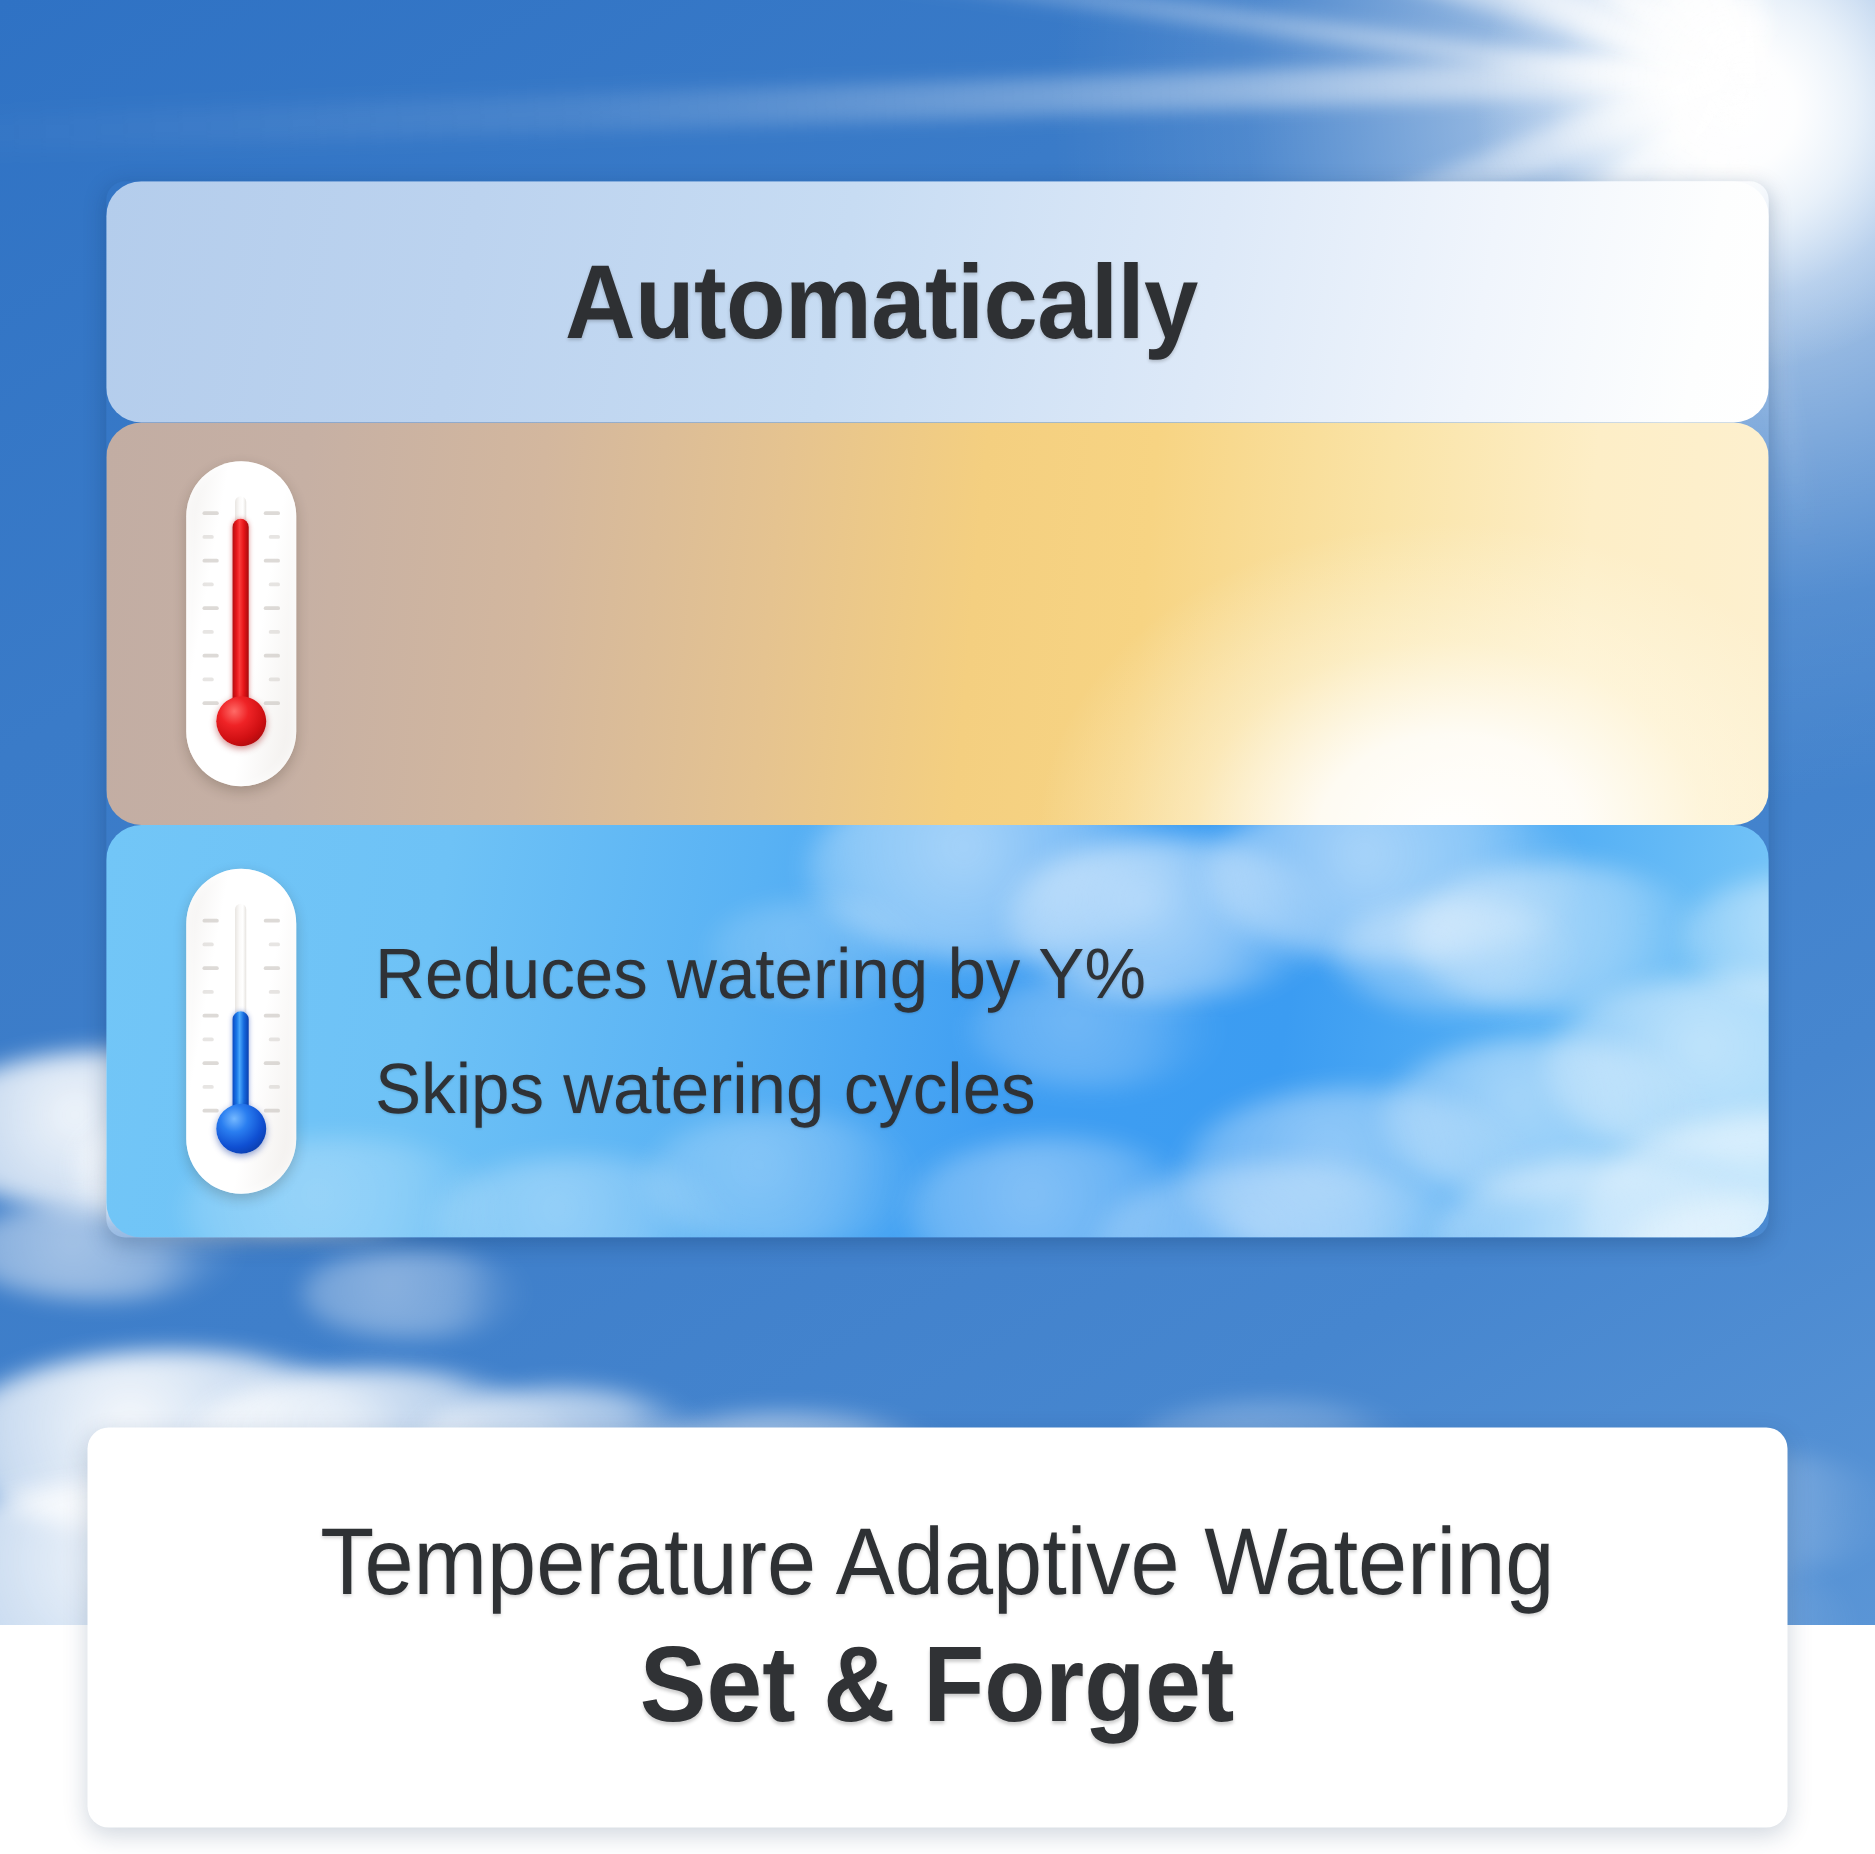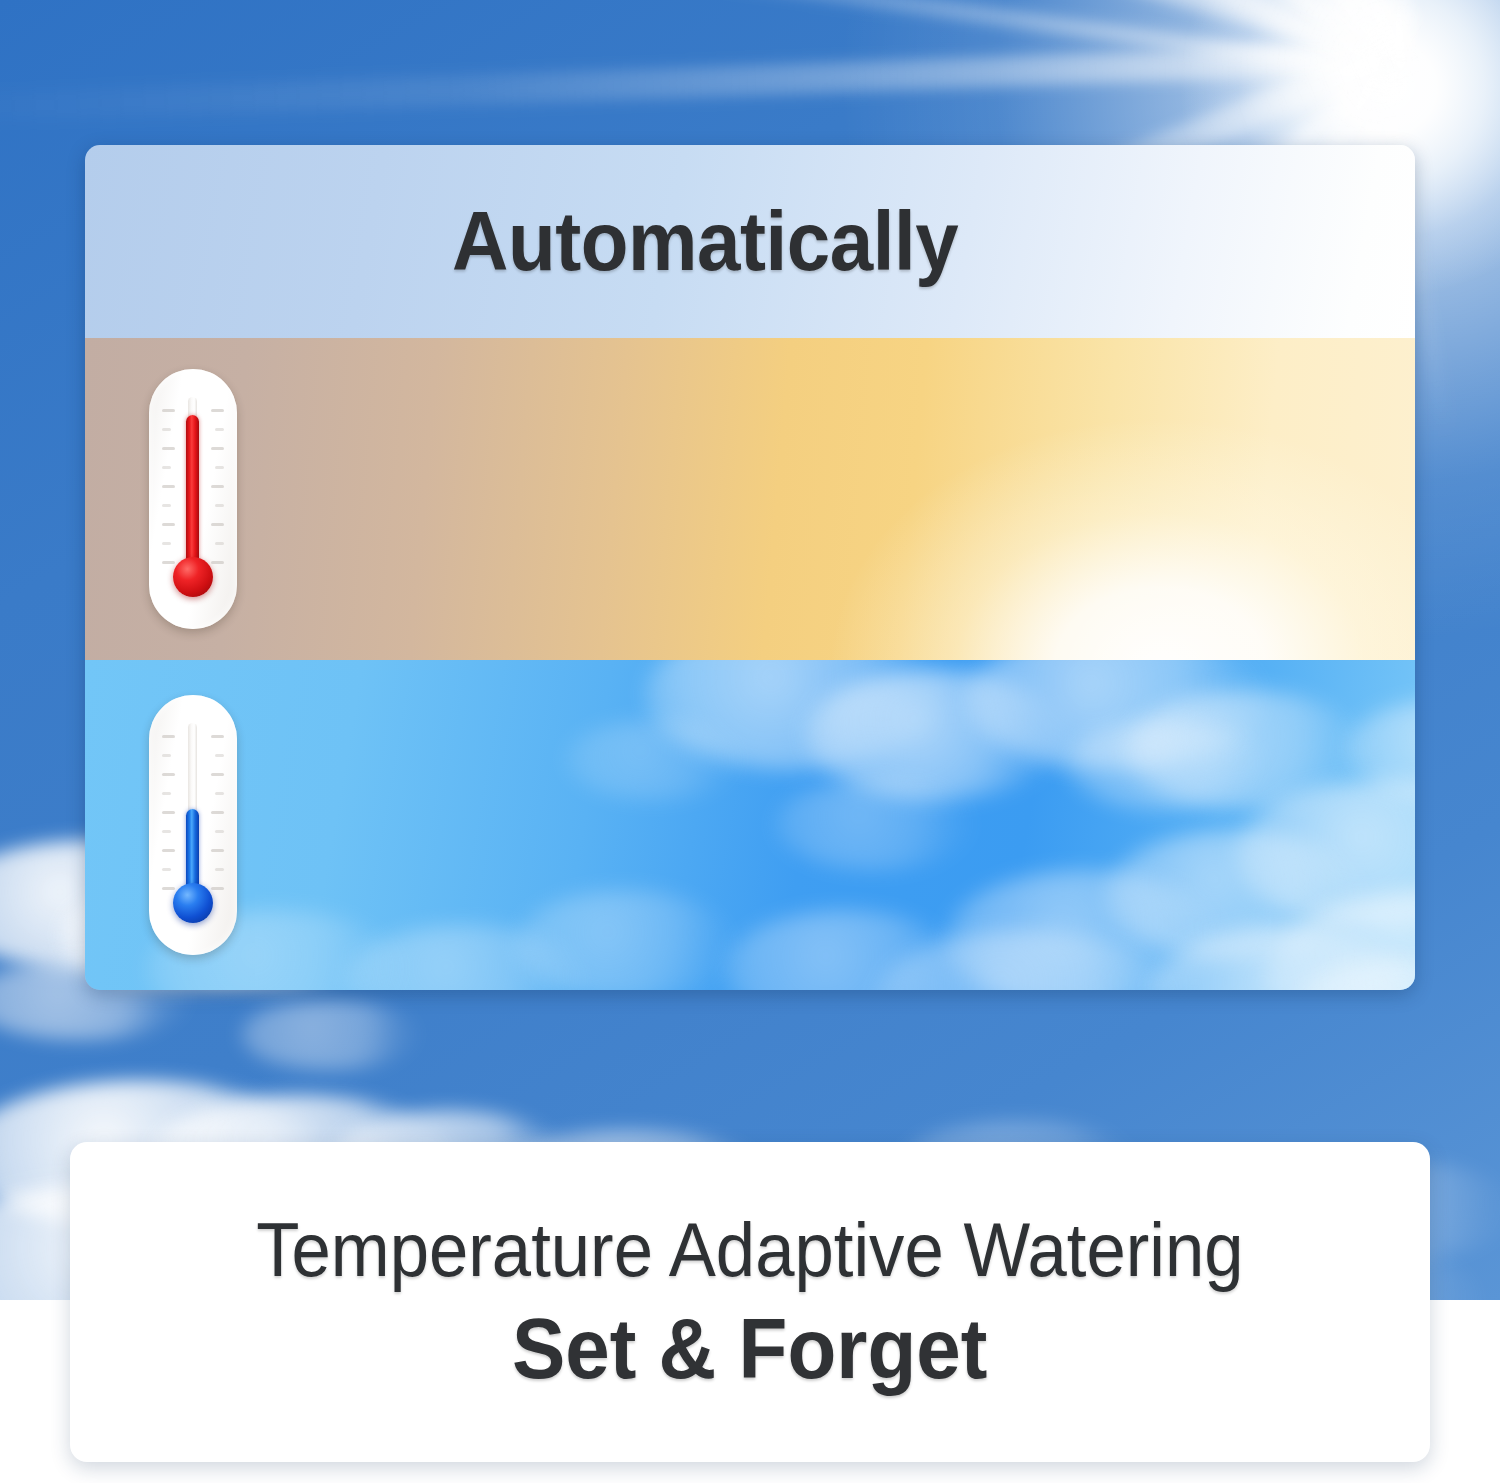"Automatically" .band { border-radius: none -> 28px }
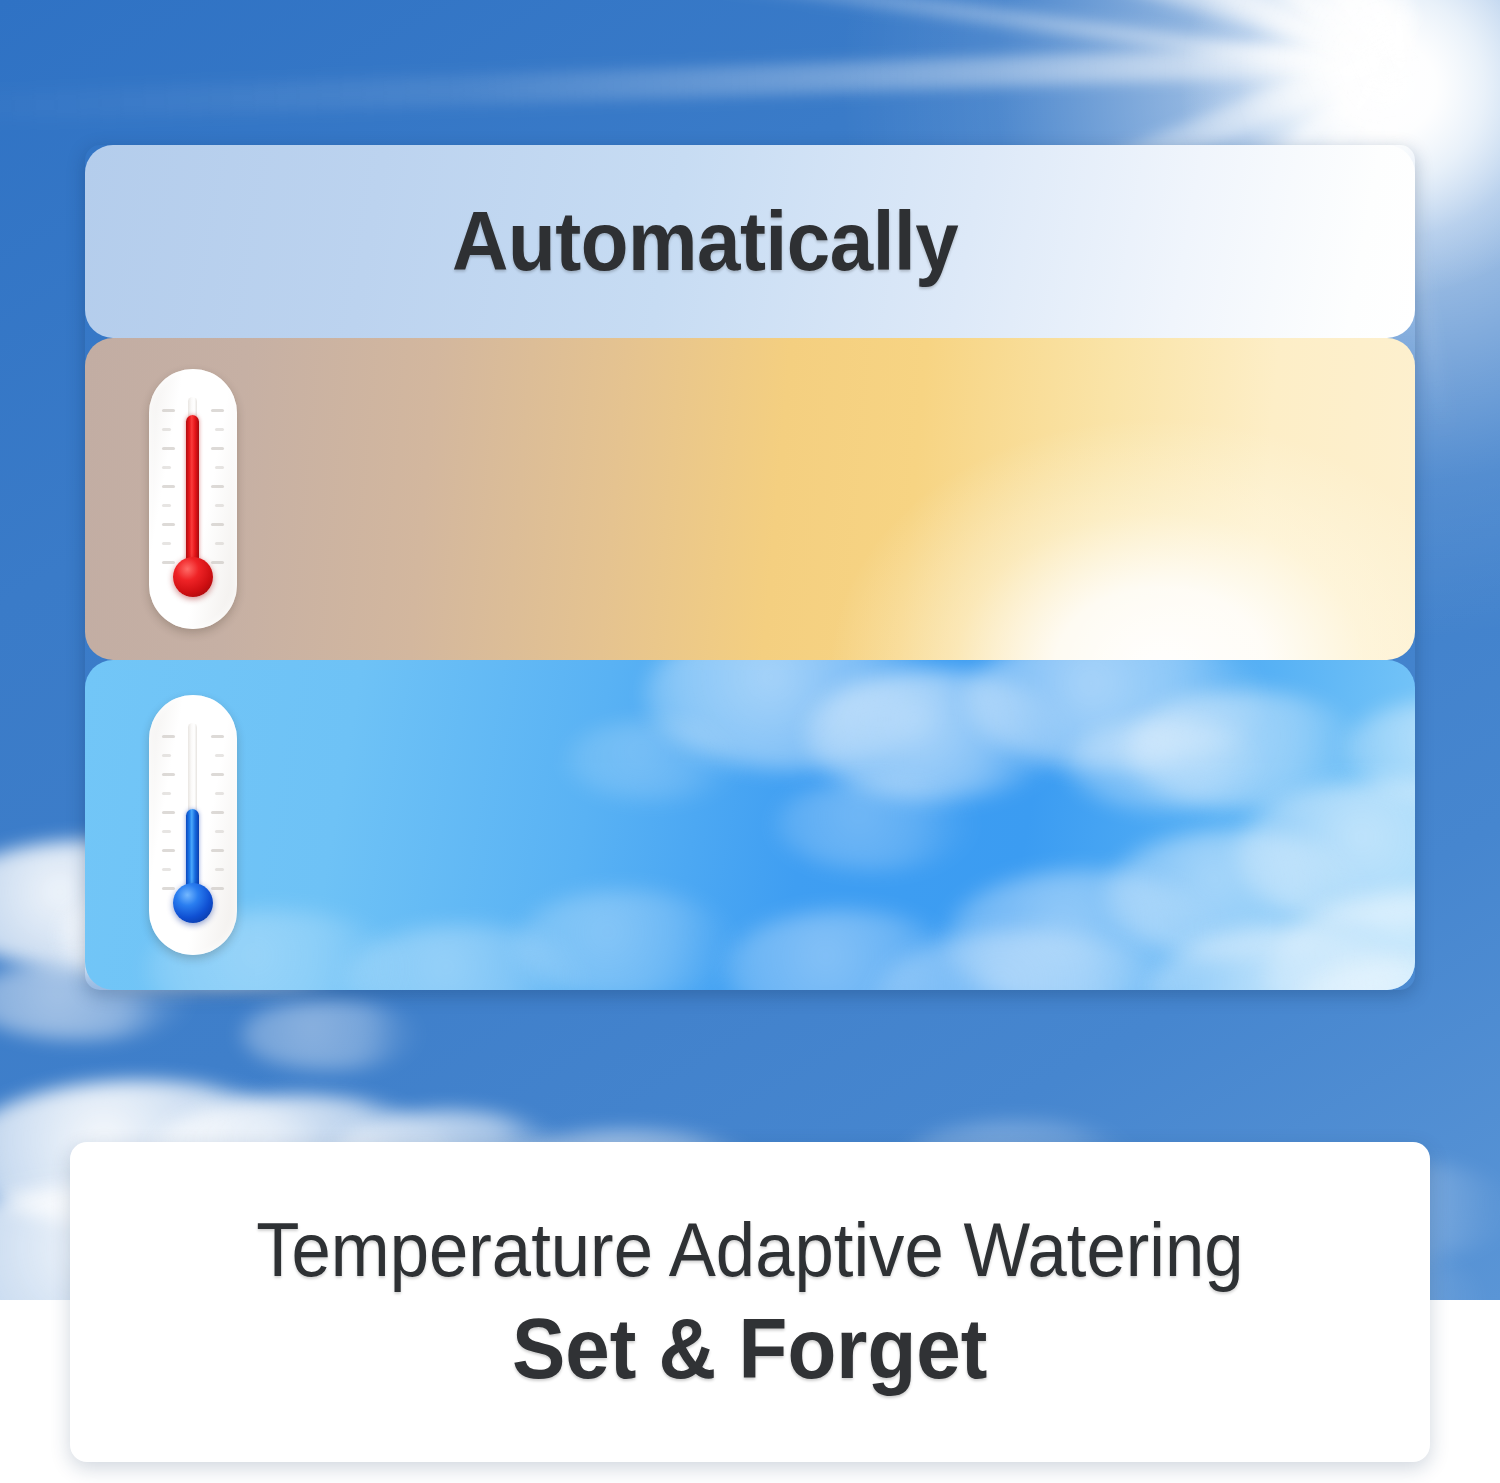"Reduces watering by Y%" div.lines { html: none -> <div> <div>Reduces watering by Y%</div> <div>Skips watering cycles</div> </div> }
